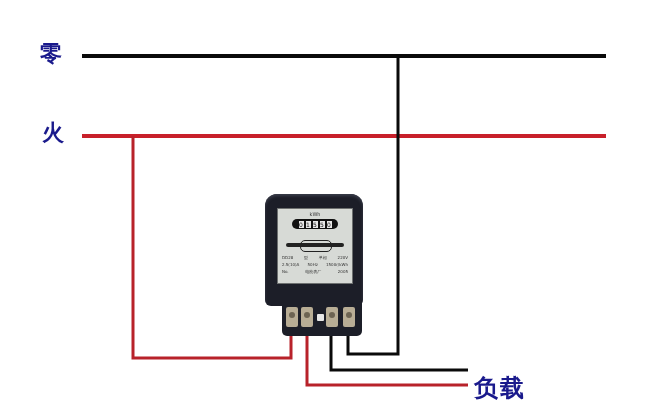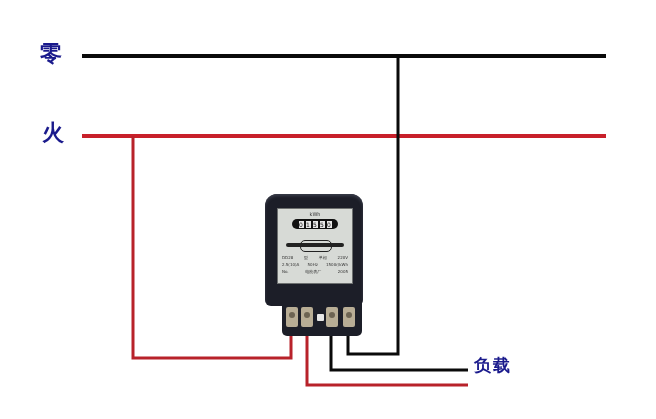"负载" #lbl-load { font-size: 17px -> 24px; top: 357px -> 376px }
